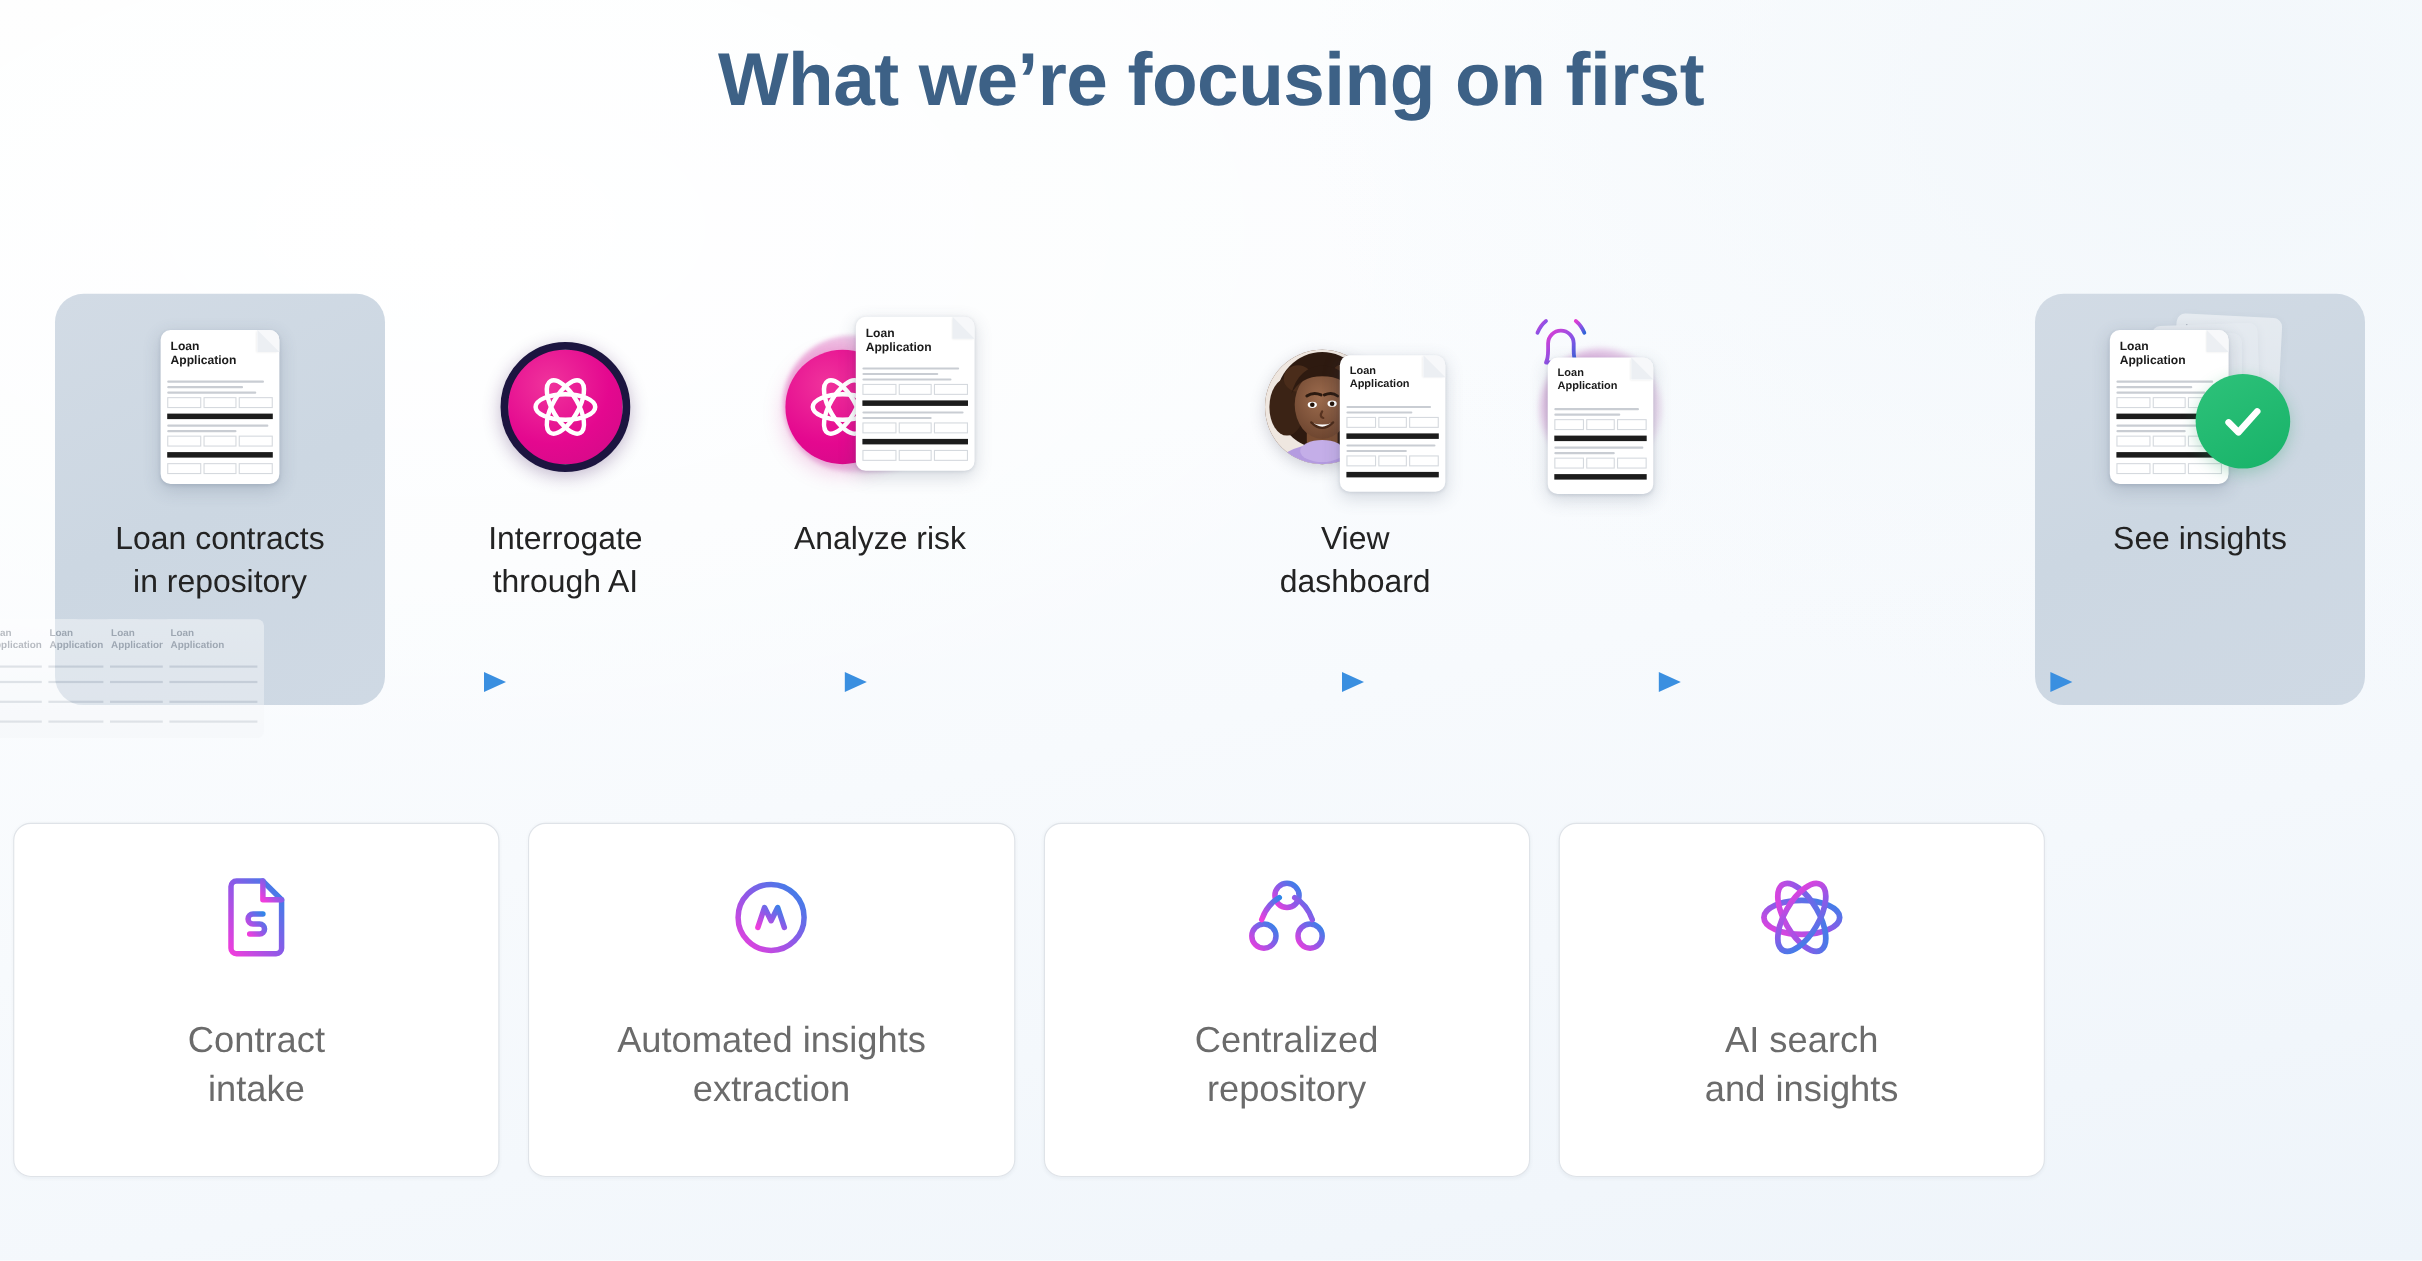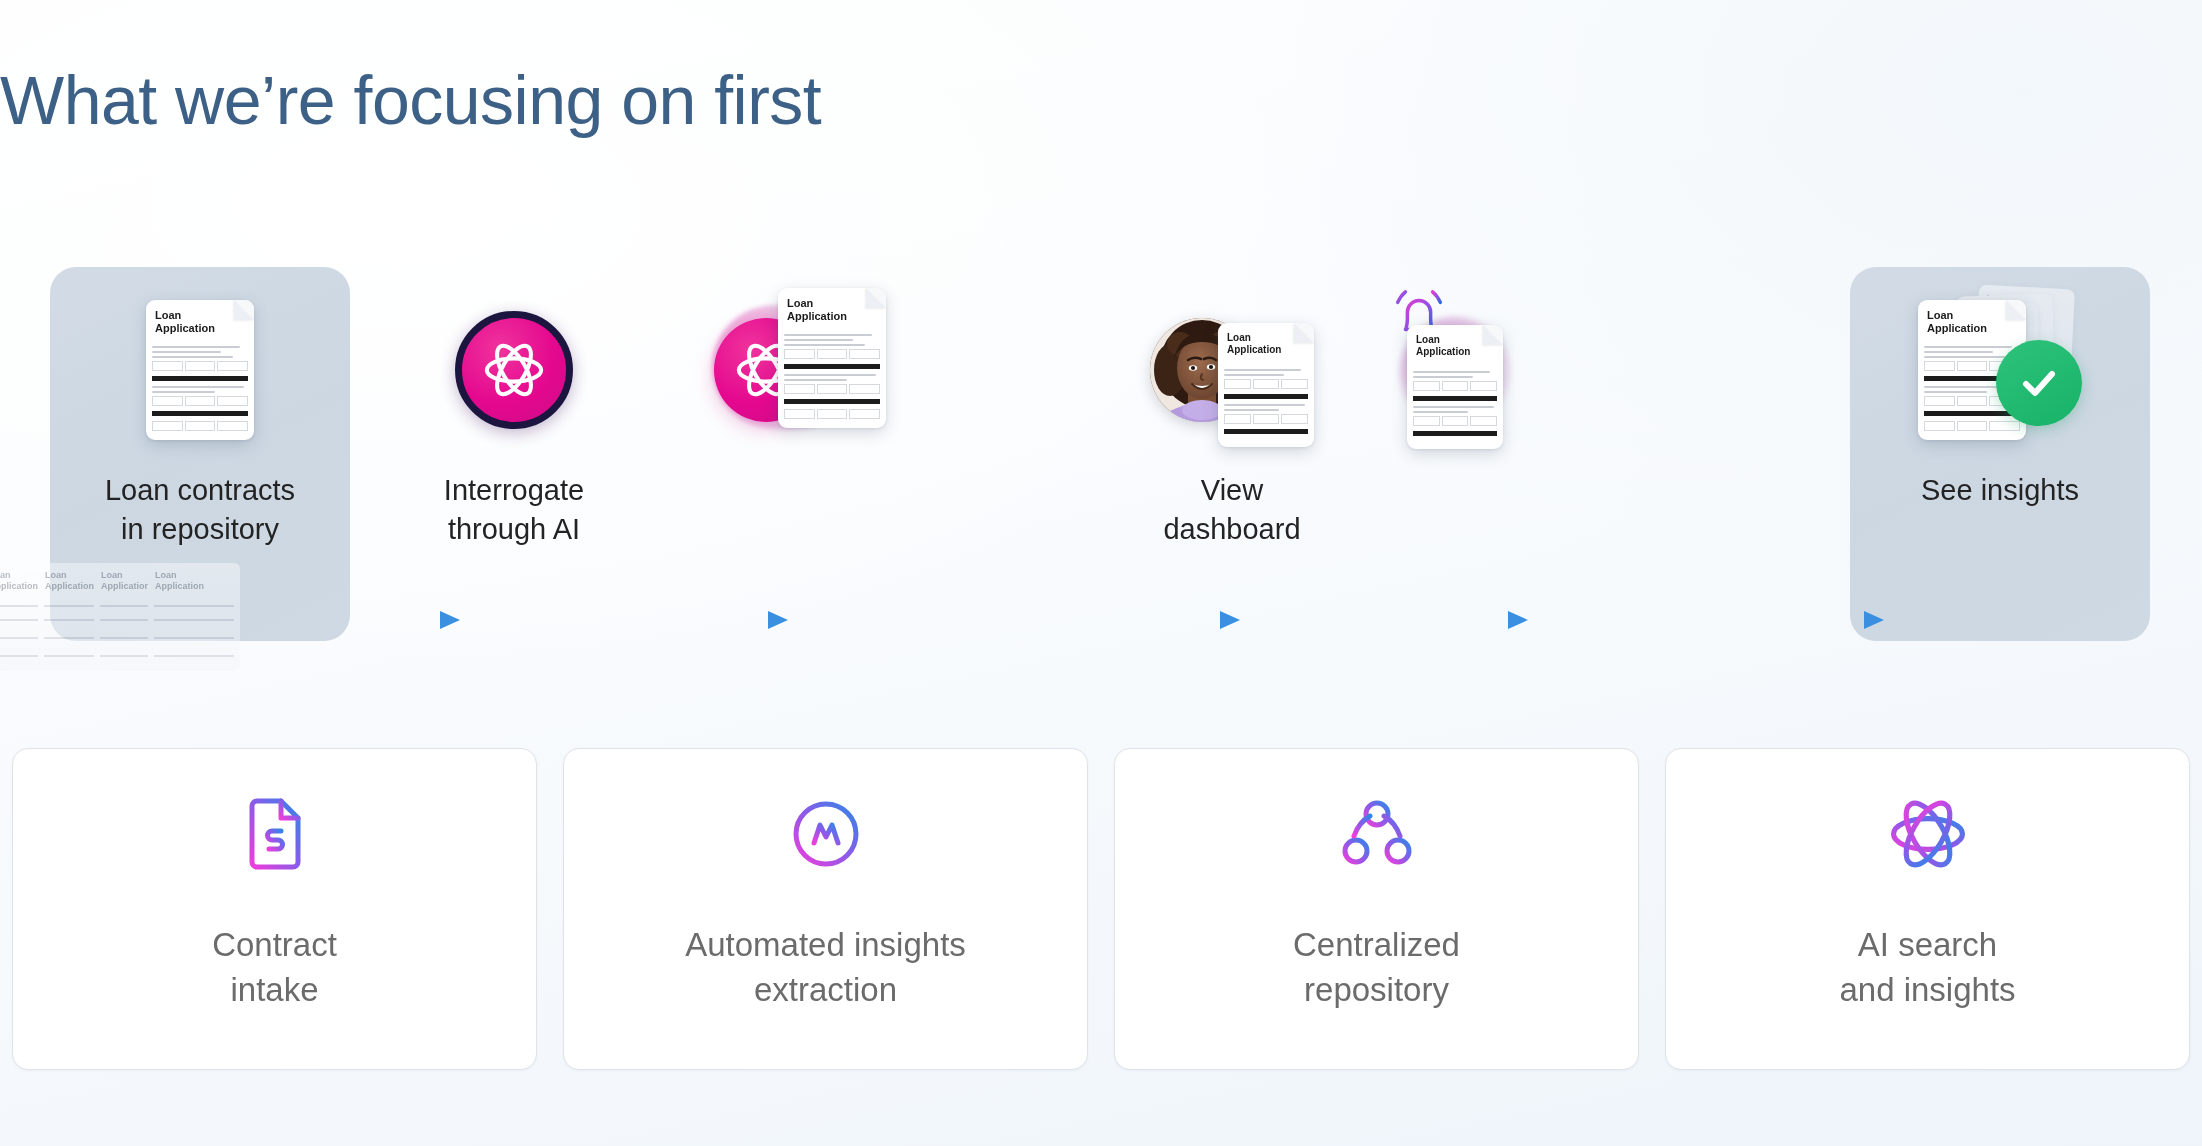"What we’re focusing on first" .page-title { font-weight: 400 -> 700; margin-top: 28px -> none; text-align: left -> center }
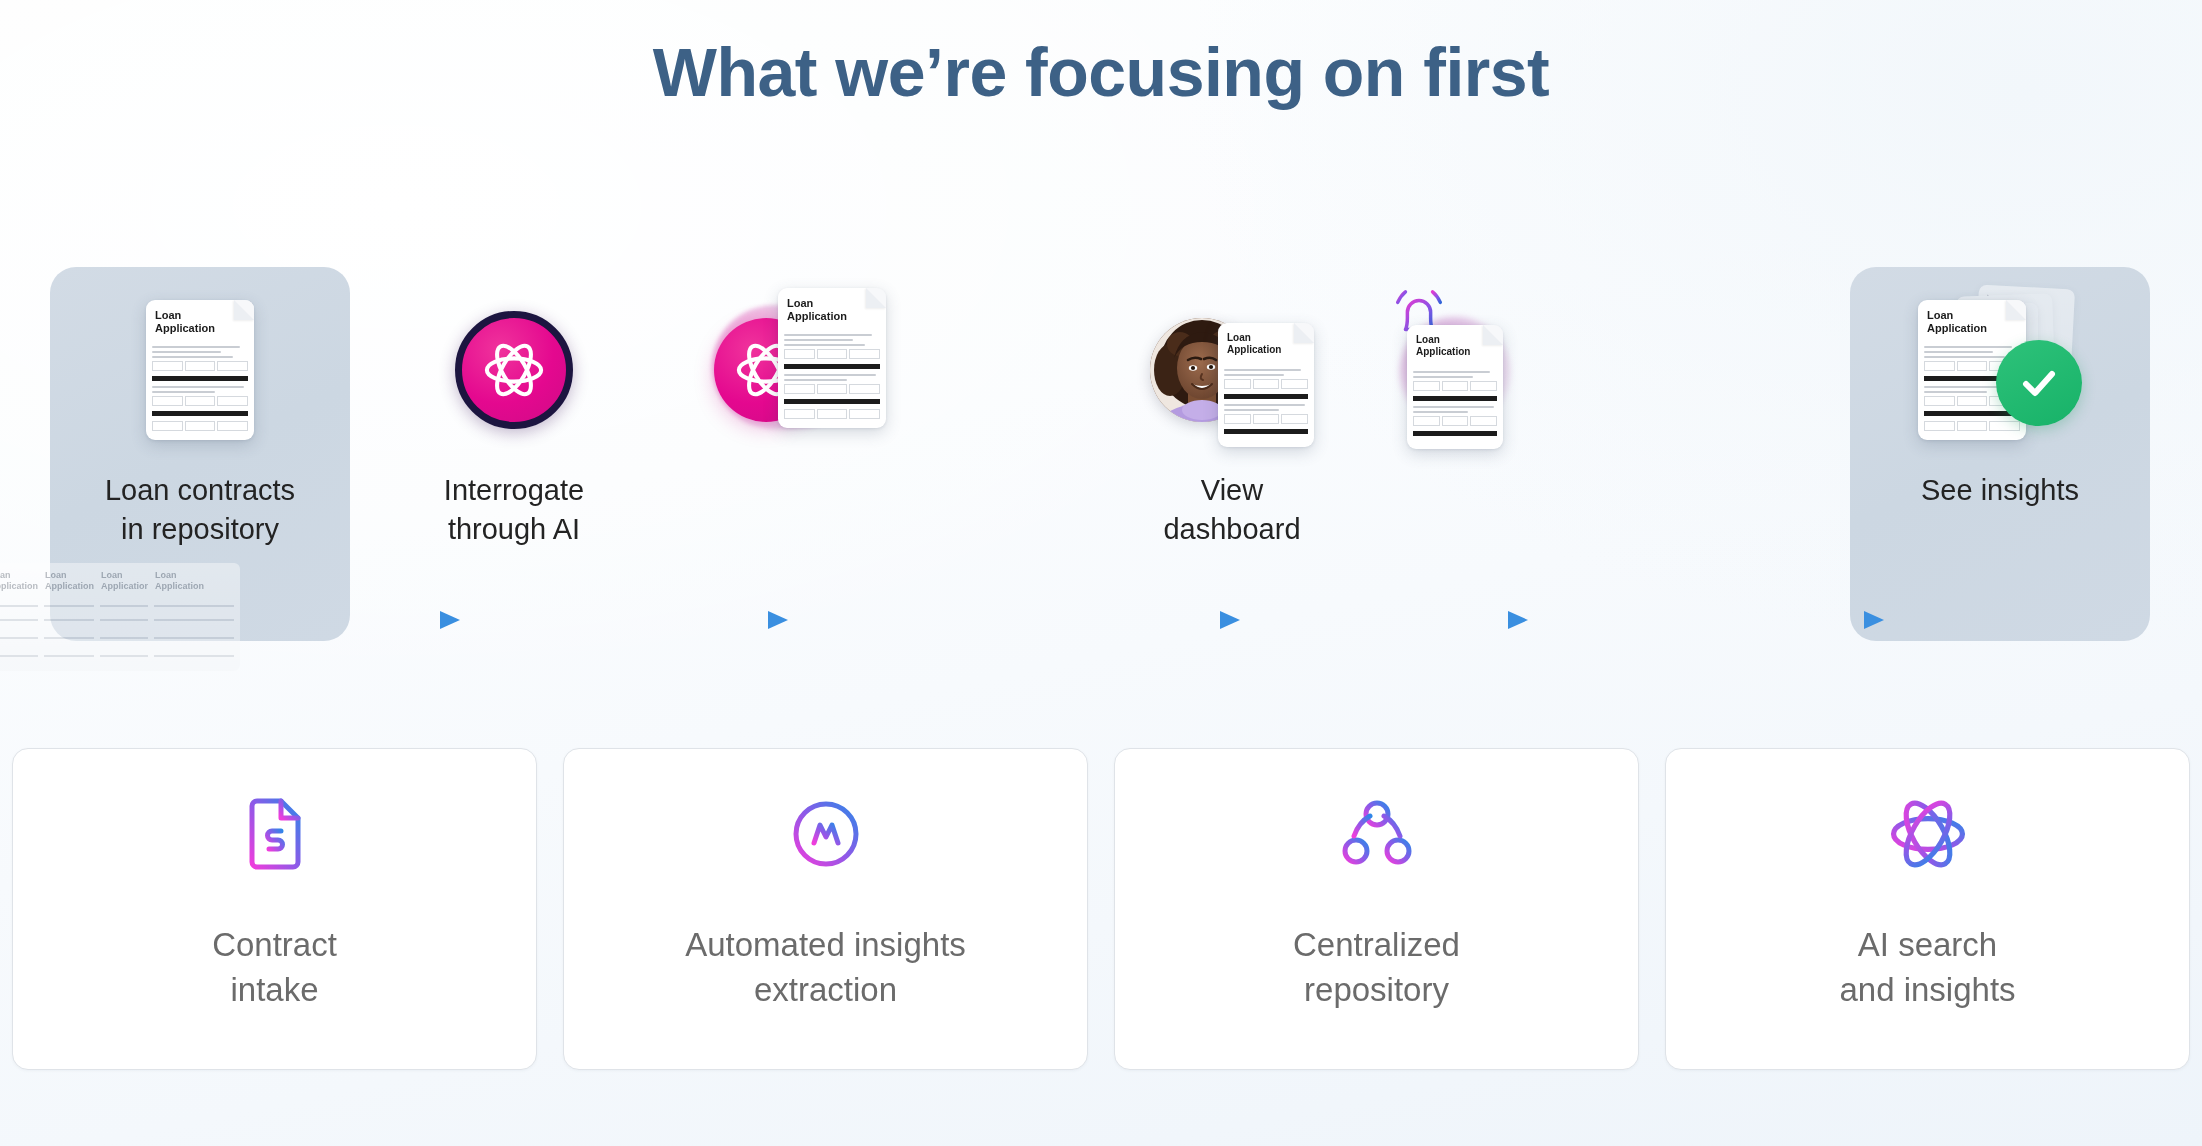"Analyze risk" div.step-label { html: none -> <div> <span>Analyze risk</span> </div> }
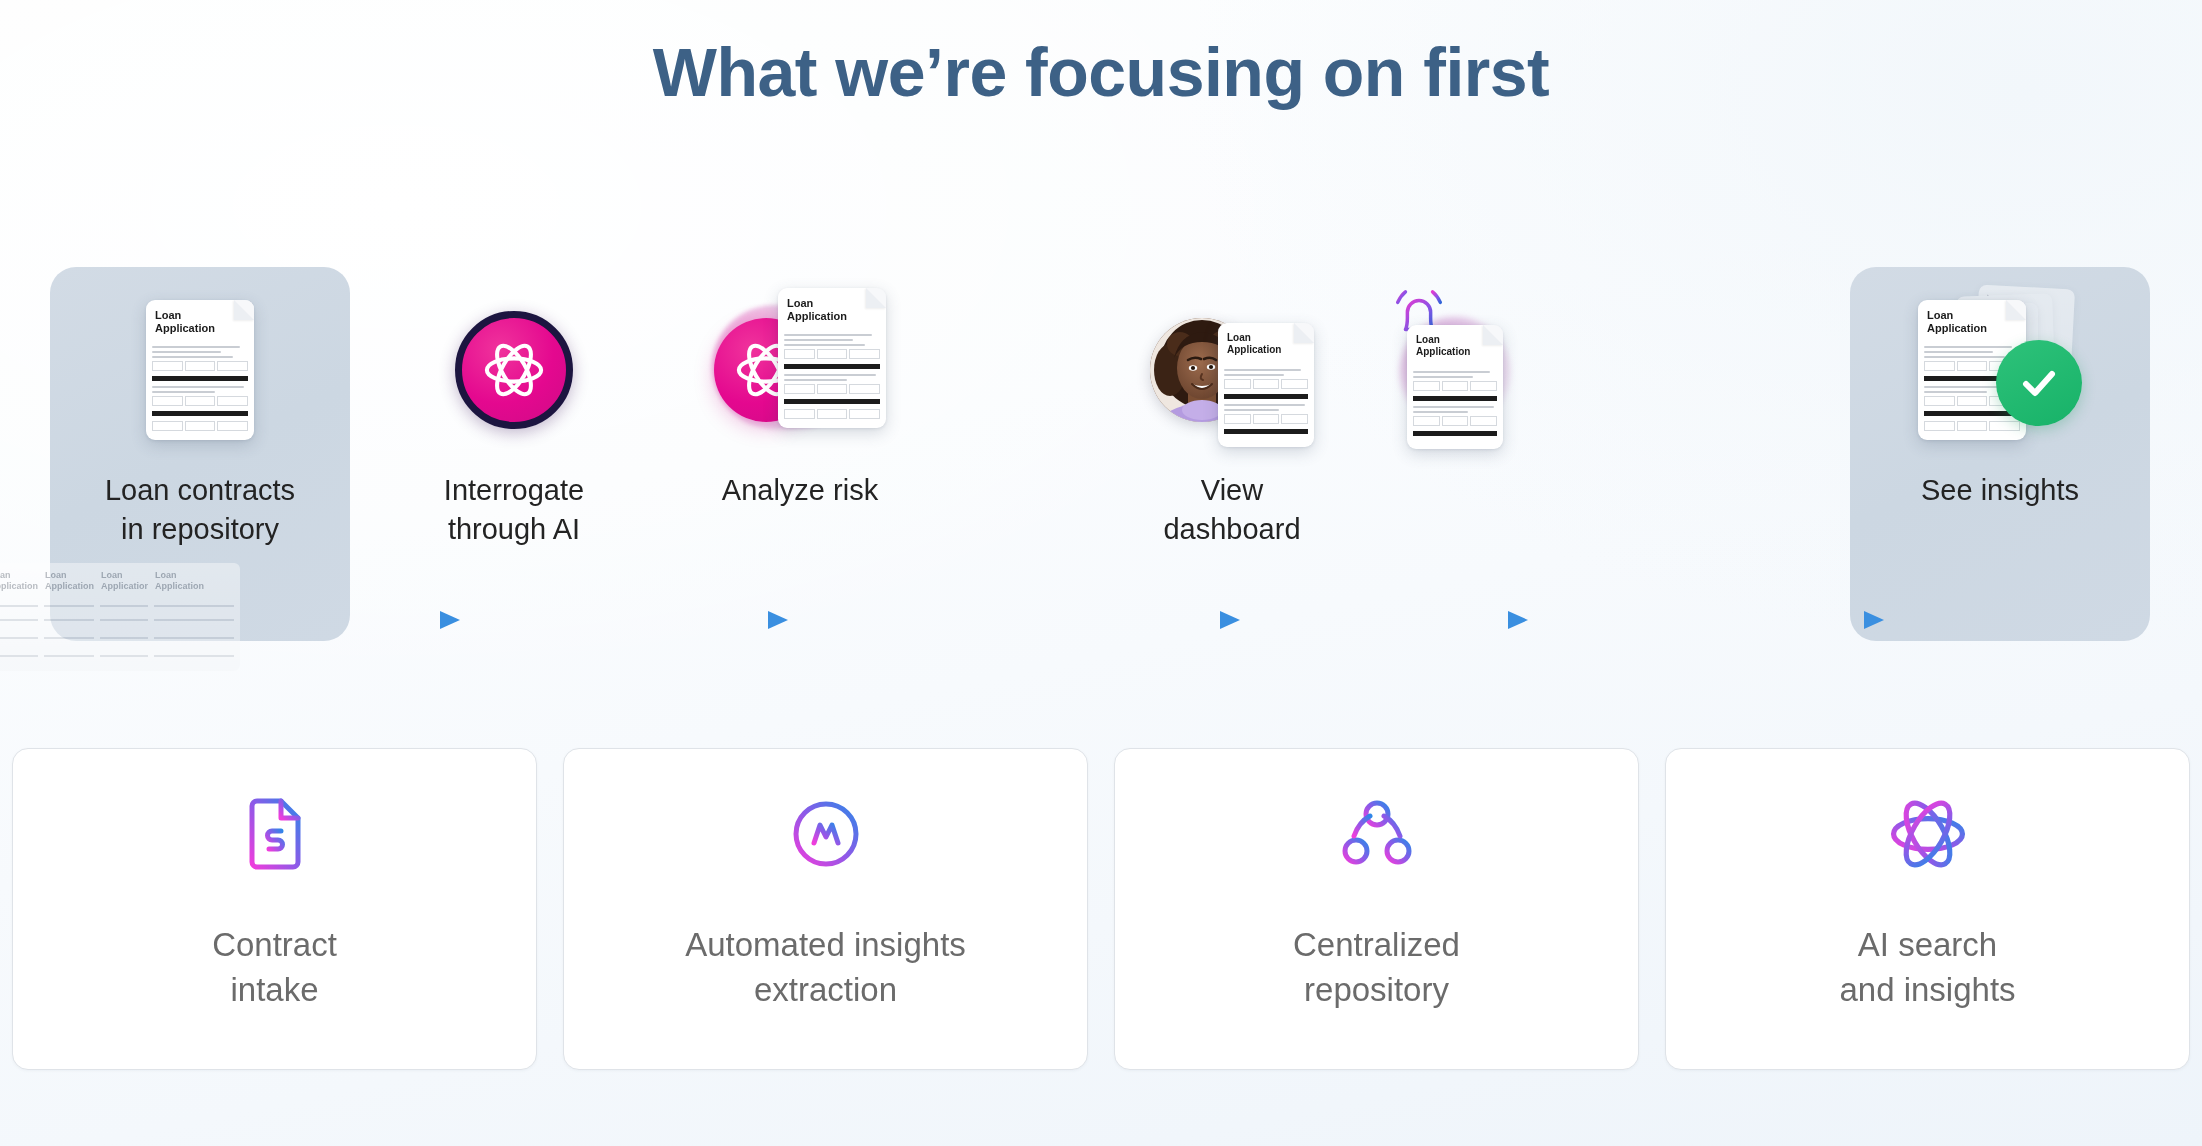"Contract" .cards { width: 2178px -> 1847px }
